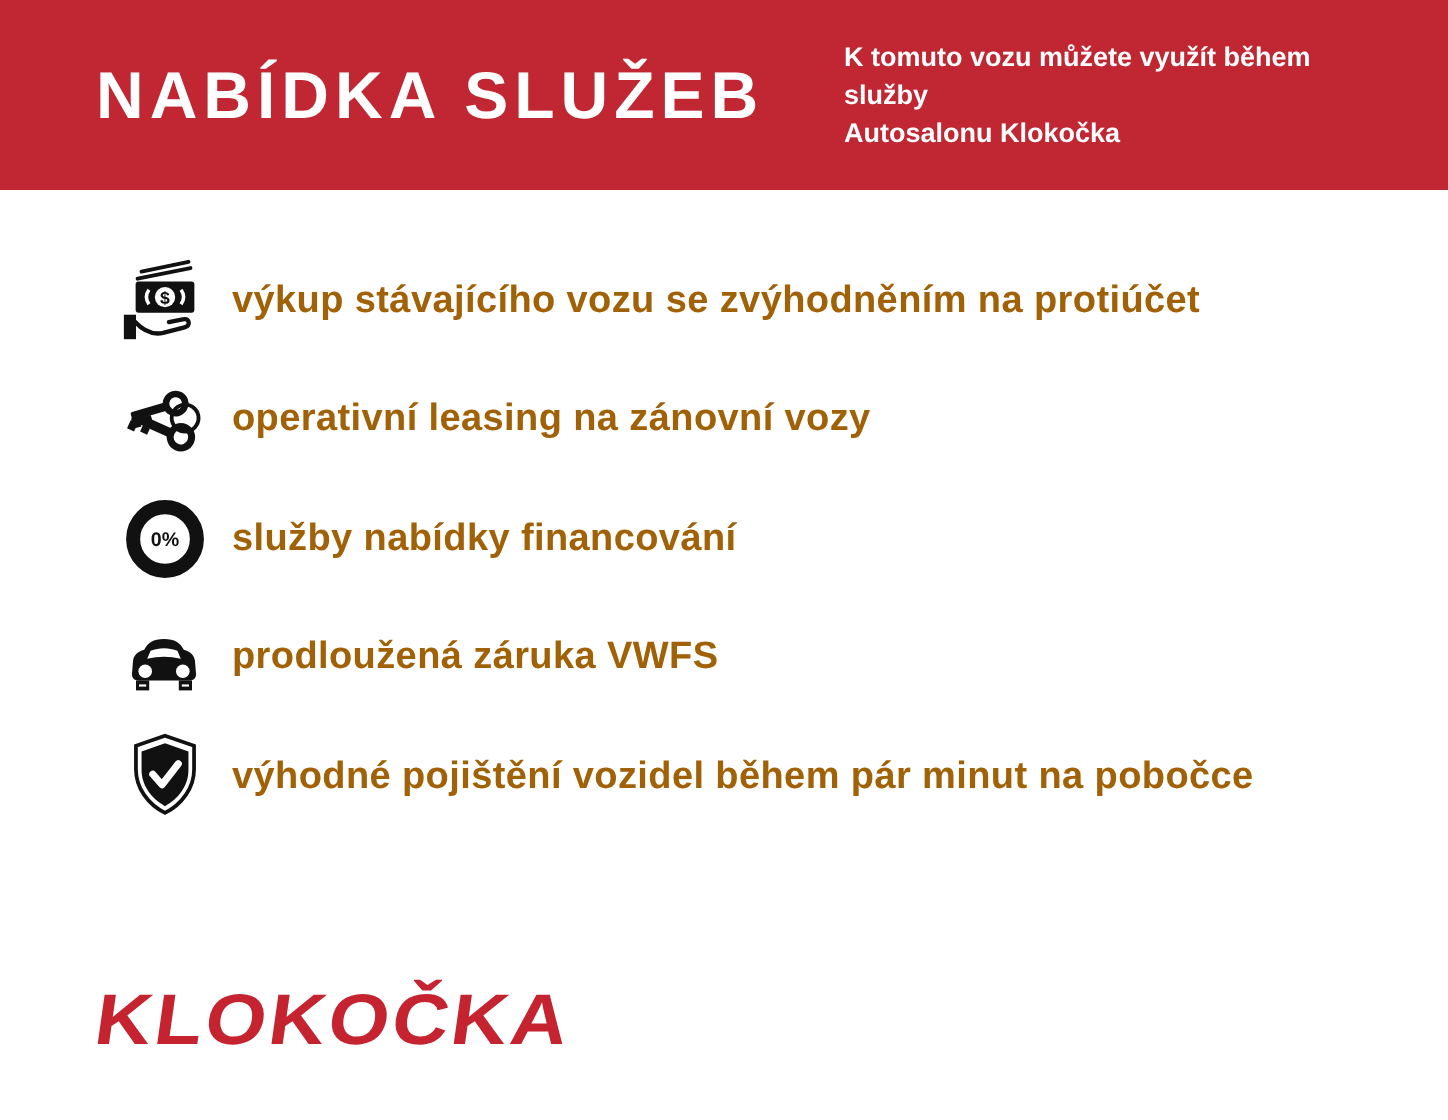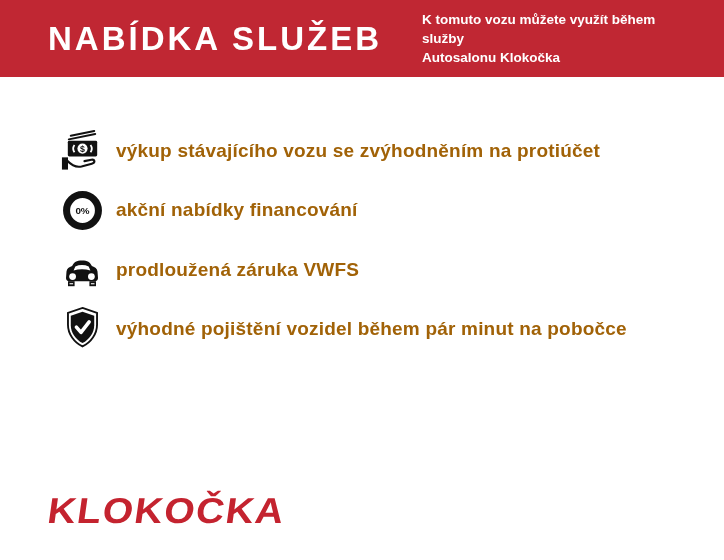"NABÍDKA SLUŽEB" .banner { height: 77px -> 95px }
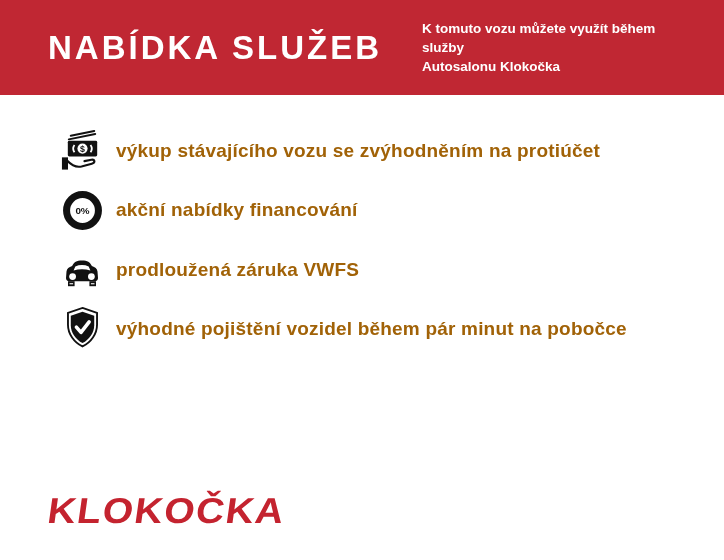"operativní leasing na zánovní vozy" div.service-row { html: none -> <div> <span> <svg> <circle></circle> <g> <circle></circle> <rect></rect> <rect></rect> <rect></rect> </g> <g> <circle></circle> <rect></rect> <rect></rect> <rect></rect> </g> </svg> </span> <span>operativní leasing na zánovní vozy</span> </div> }
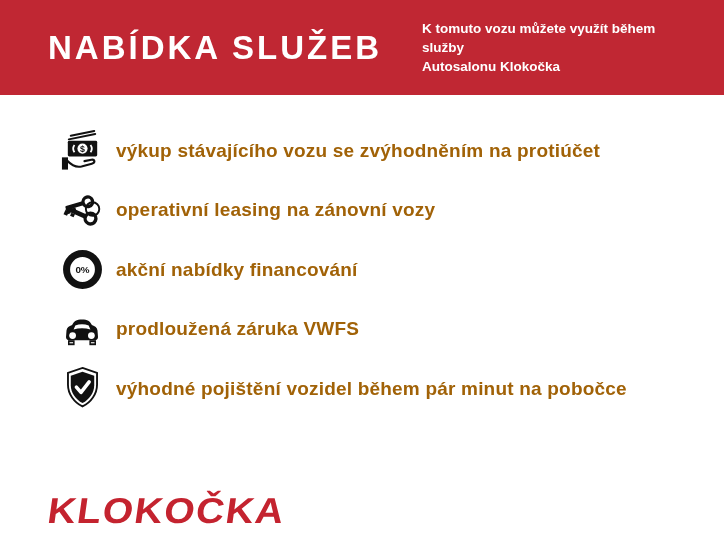"akční nabídky financování" span.service-label { text: akční -> služby }
